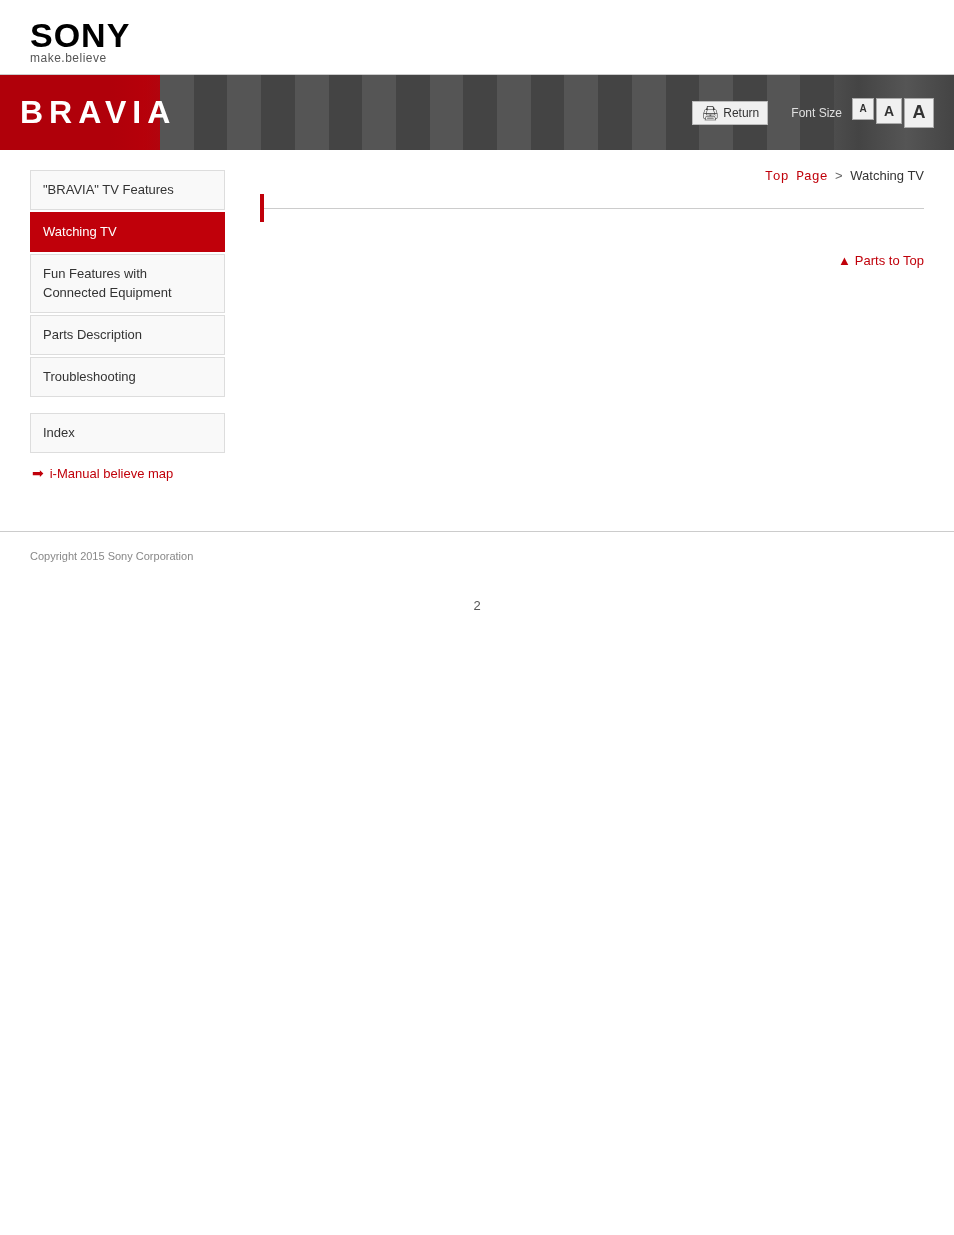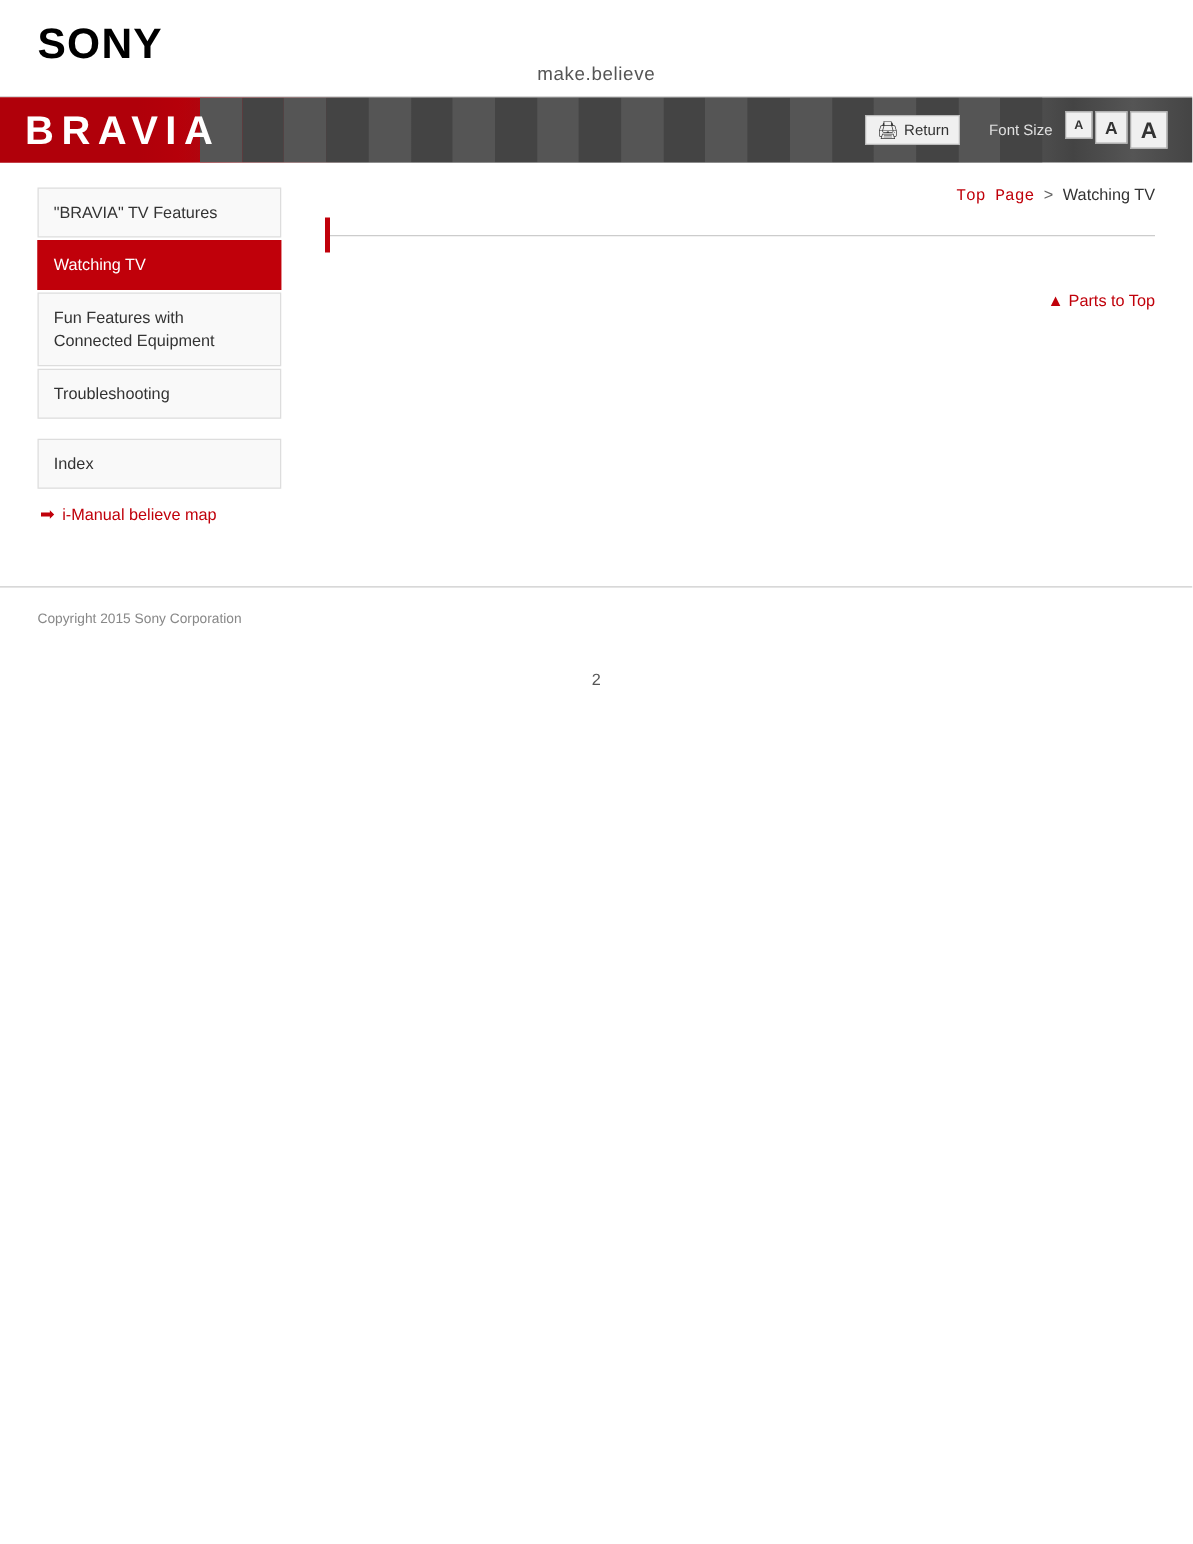"make.believe" .sony-logo .tagline { font-size: 15px -> 12px; text-align: center -> none }
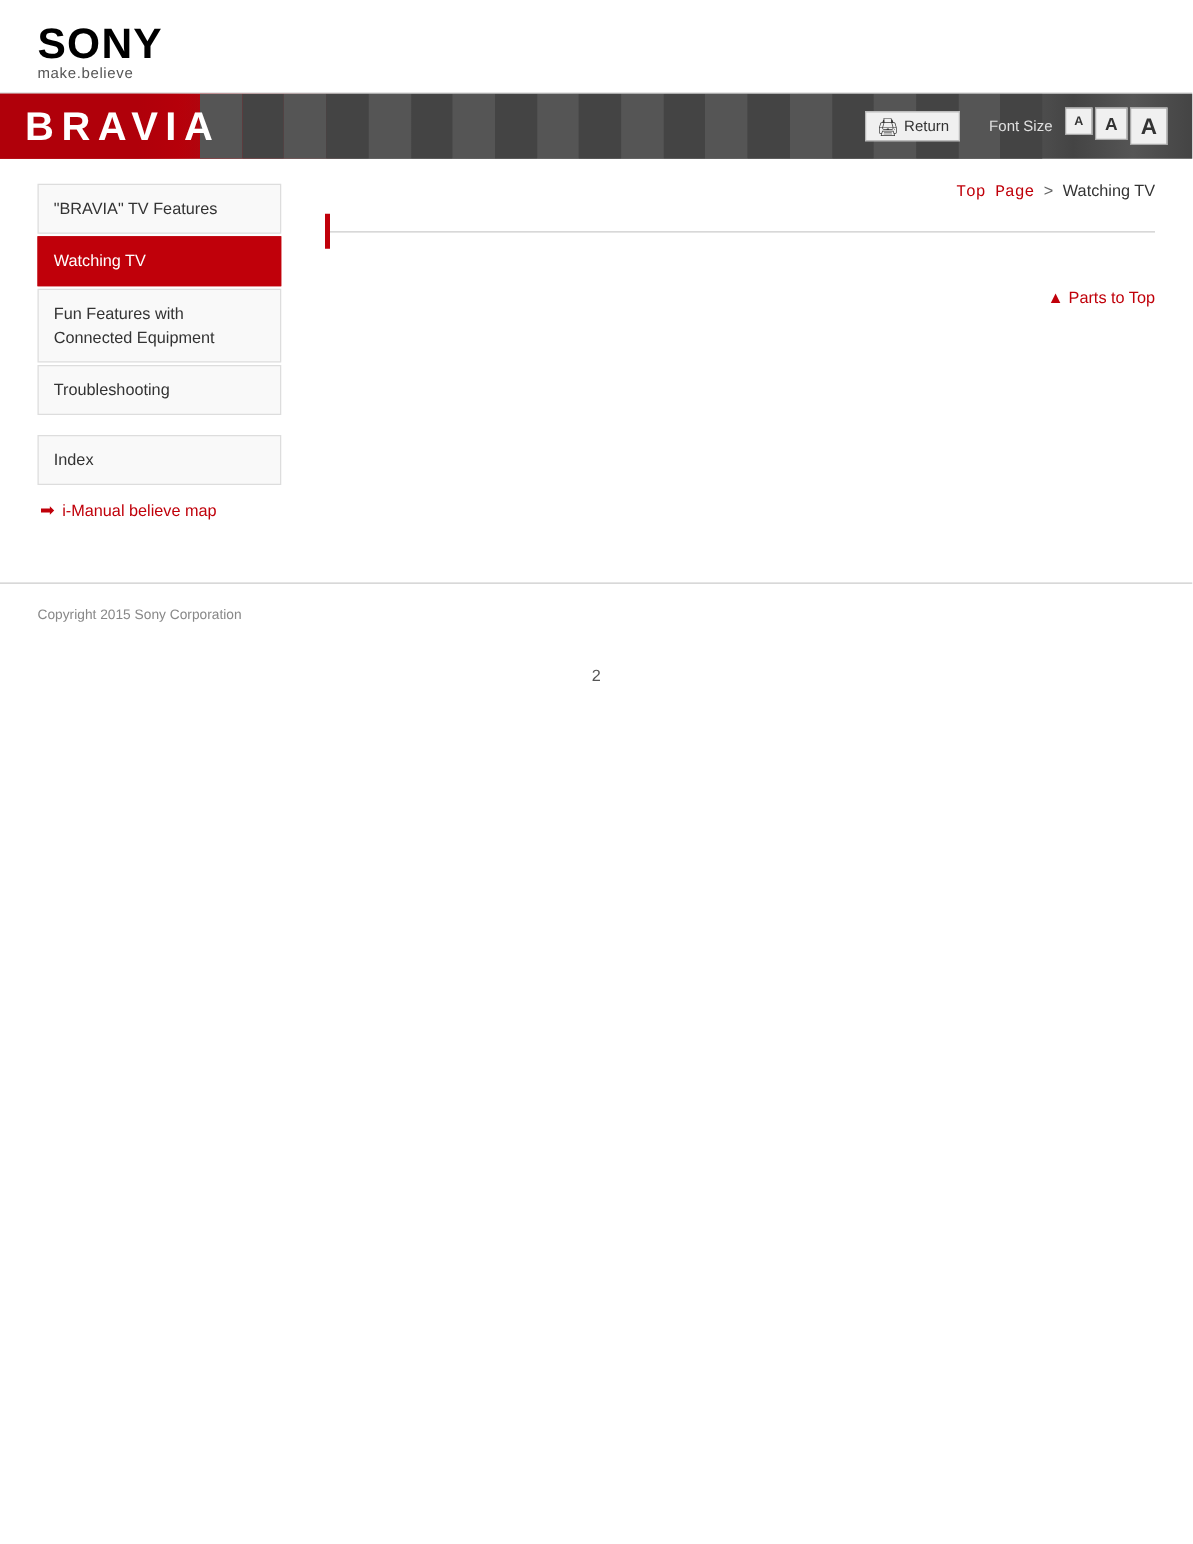"BRAVIA" #bravia-banner { height: 52px -> 75px }
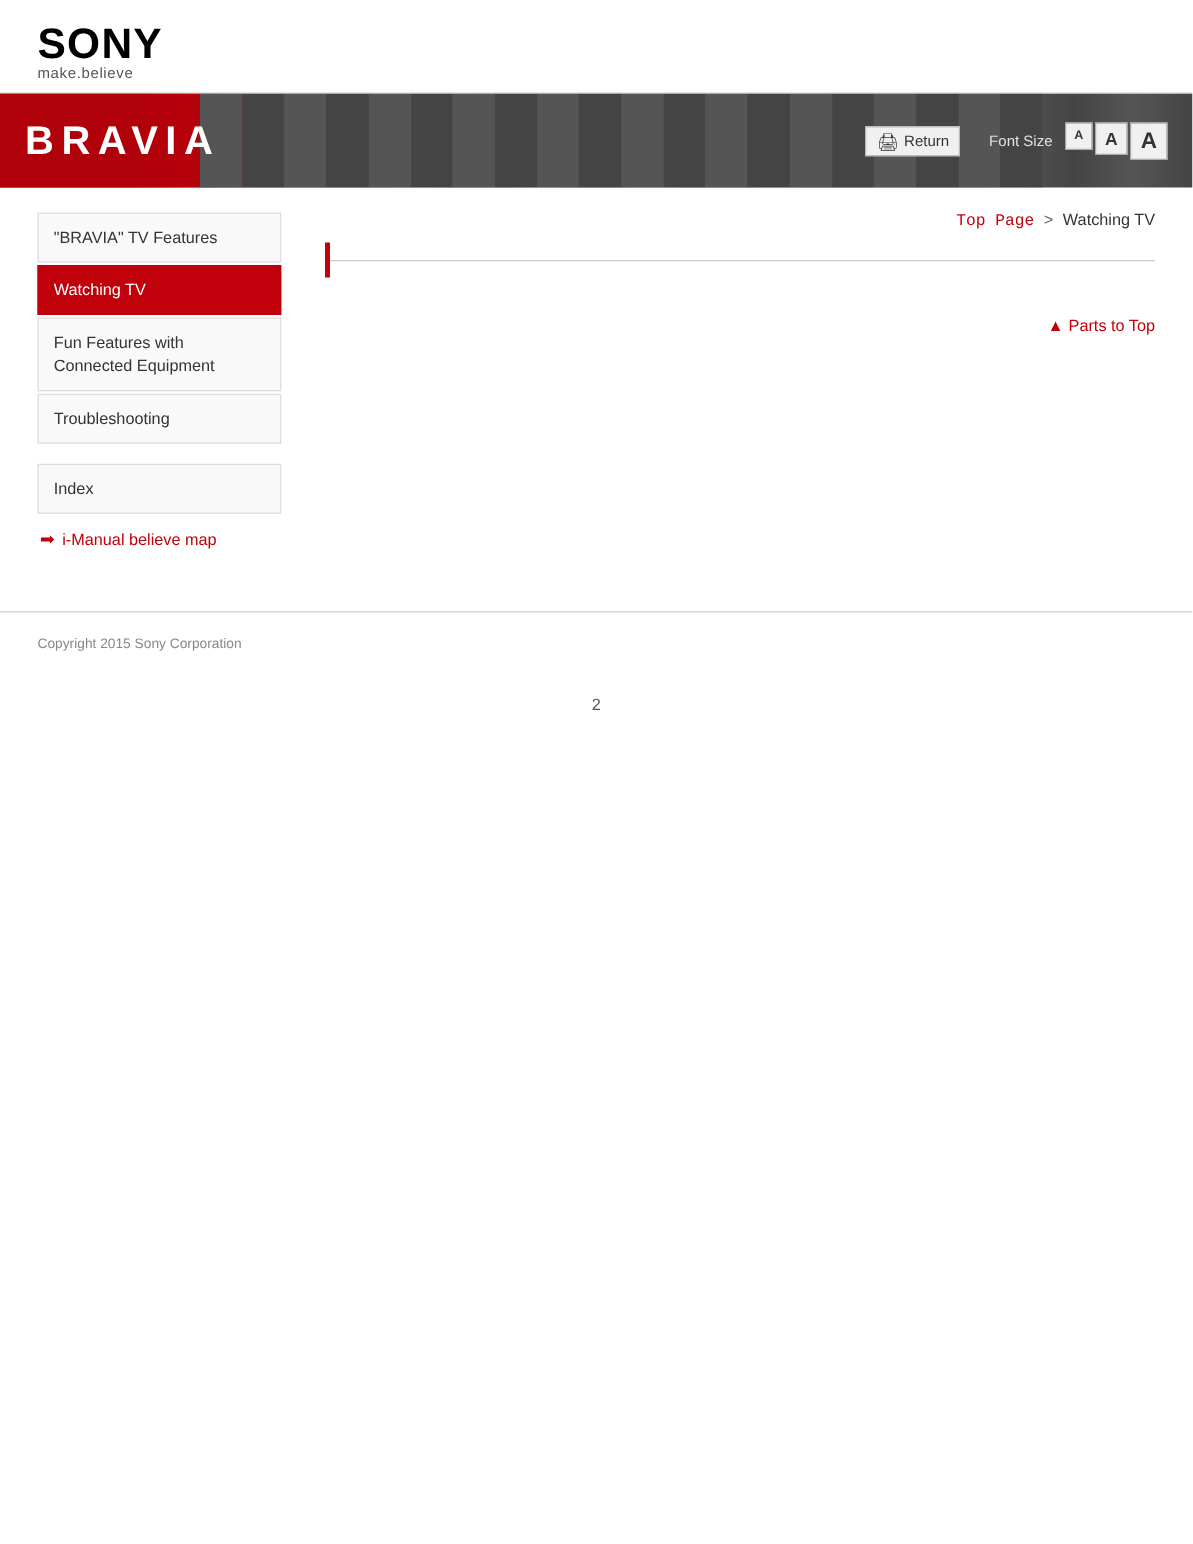"Parts Description" a.nav-item { html: none -> <a>Parts Description</a> }
